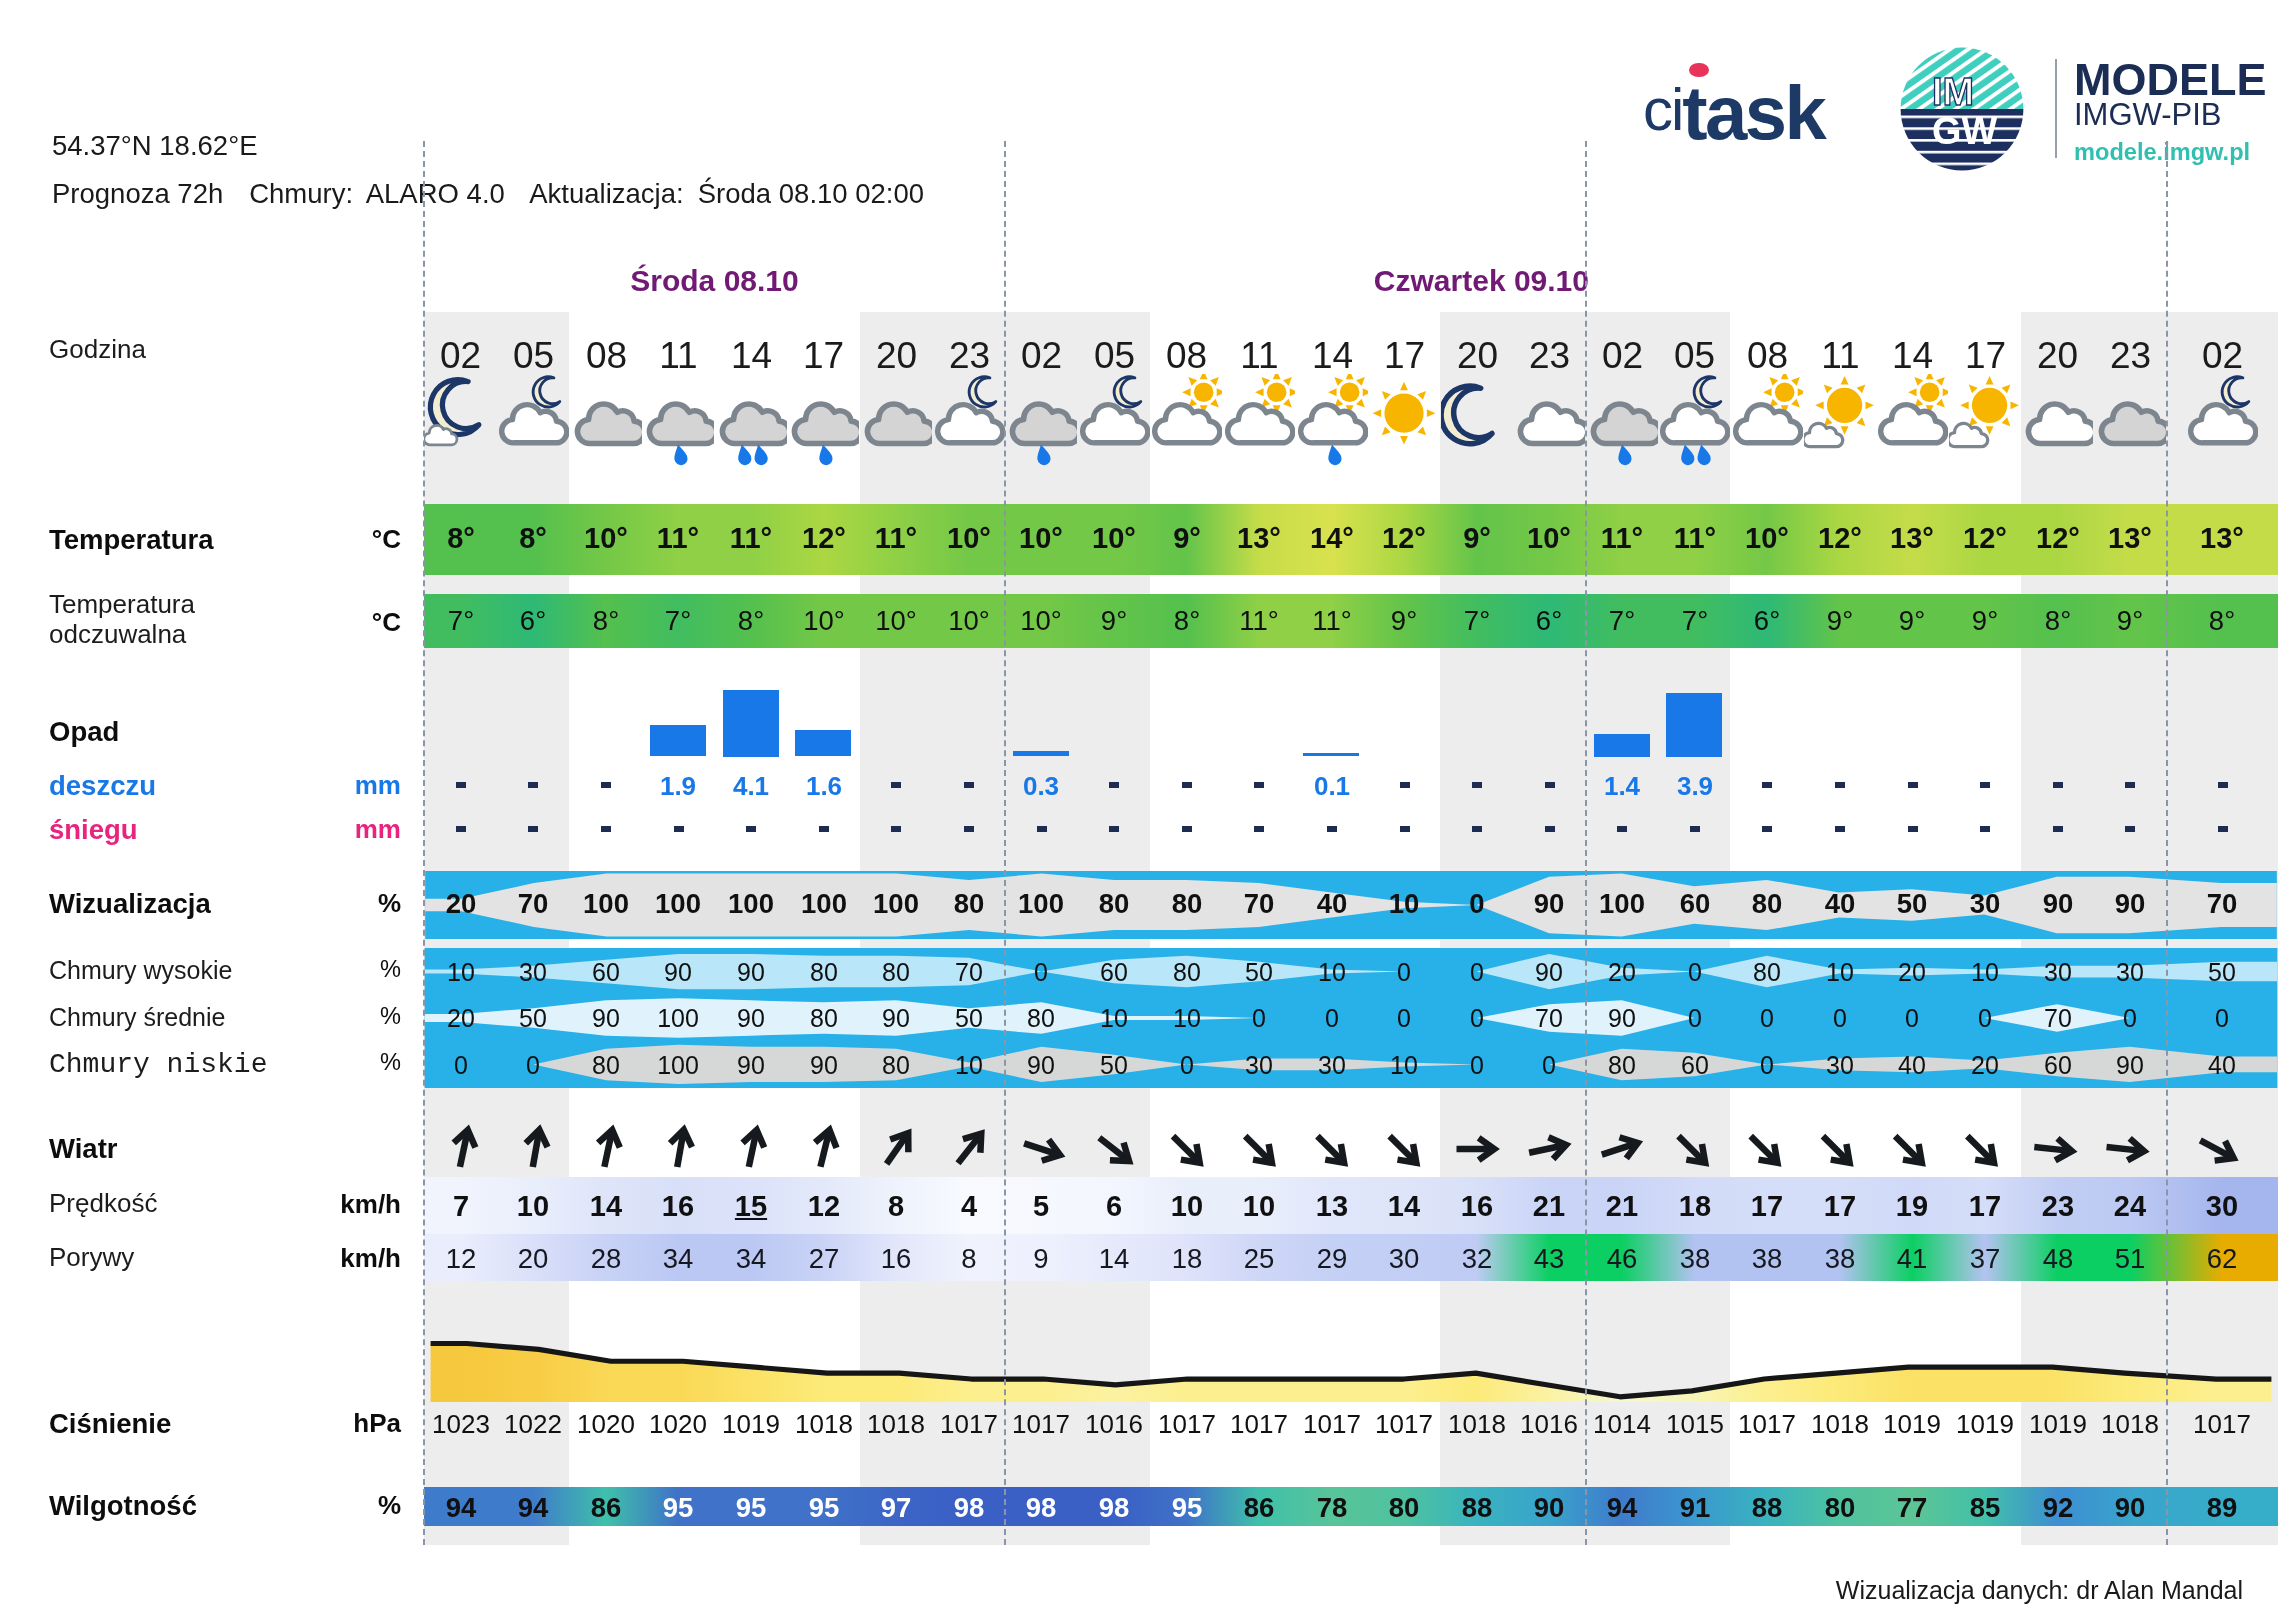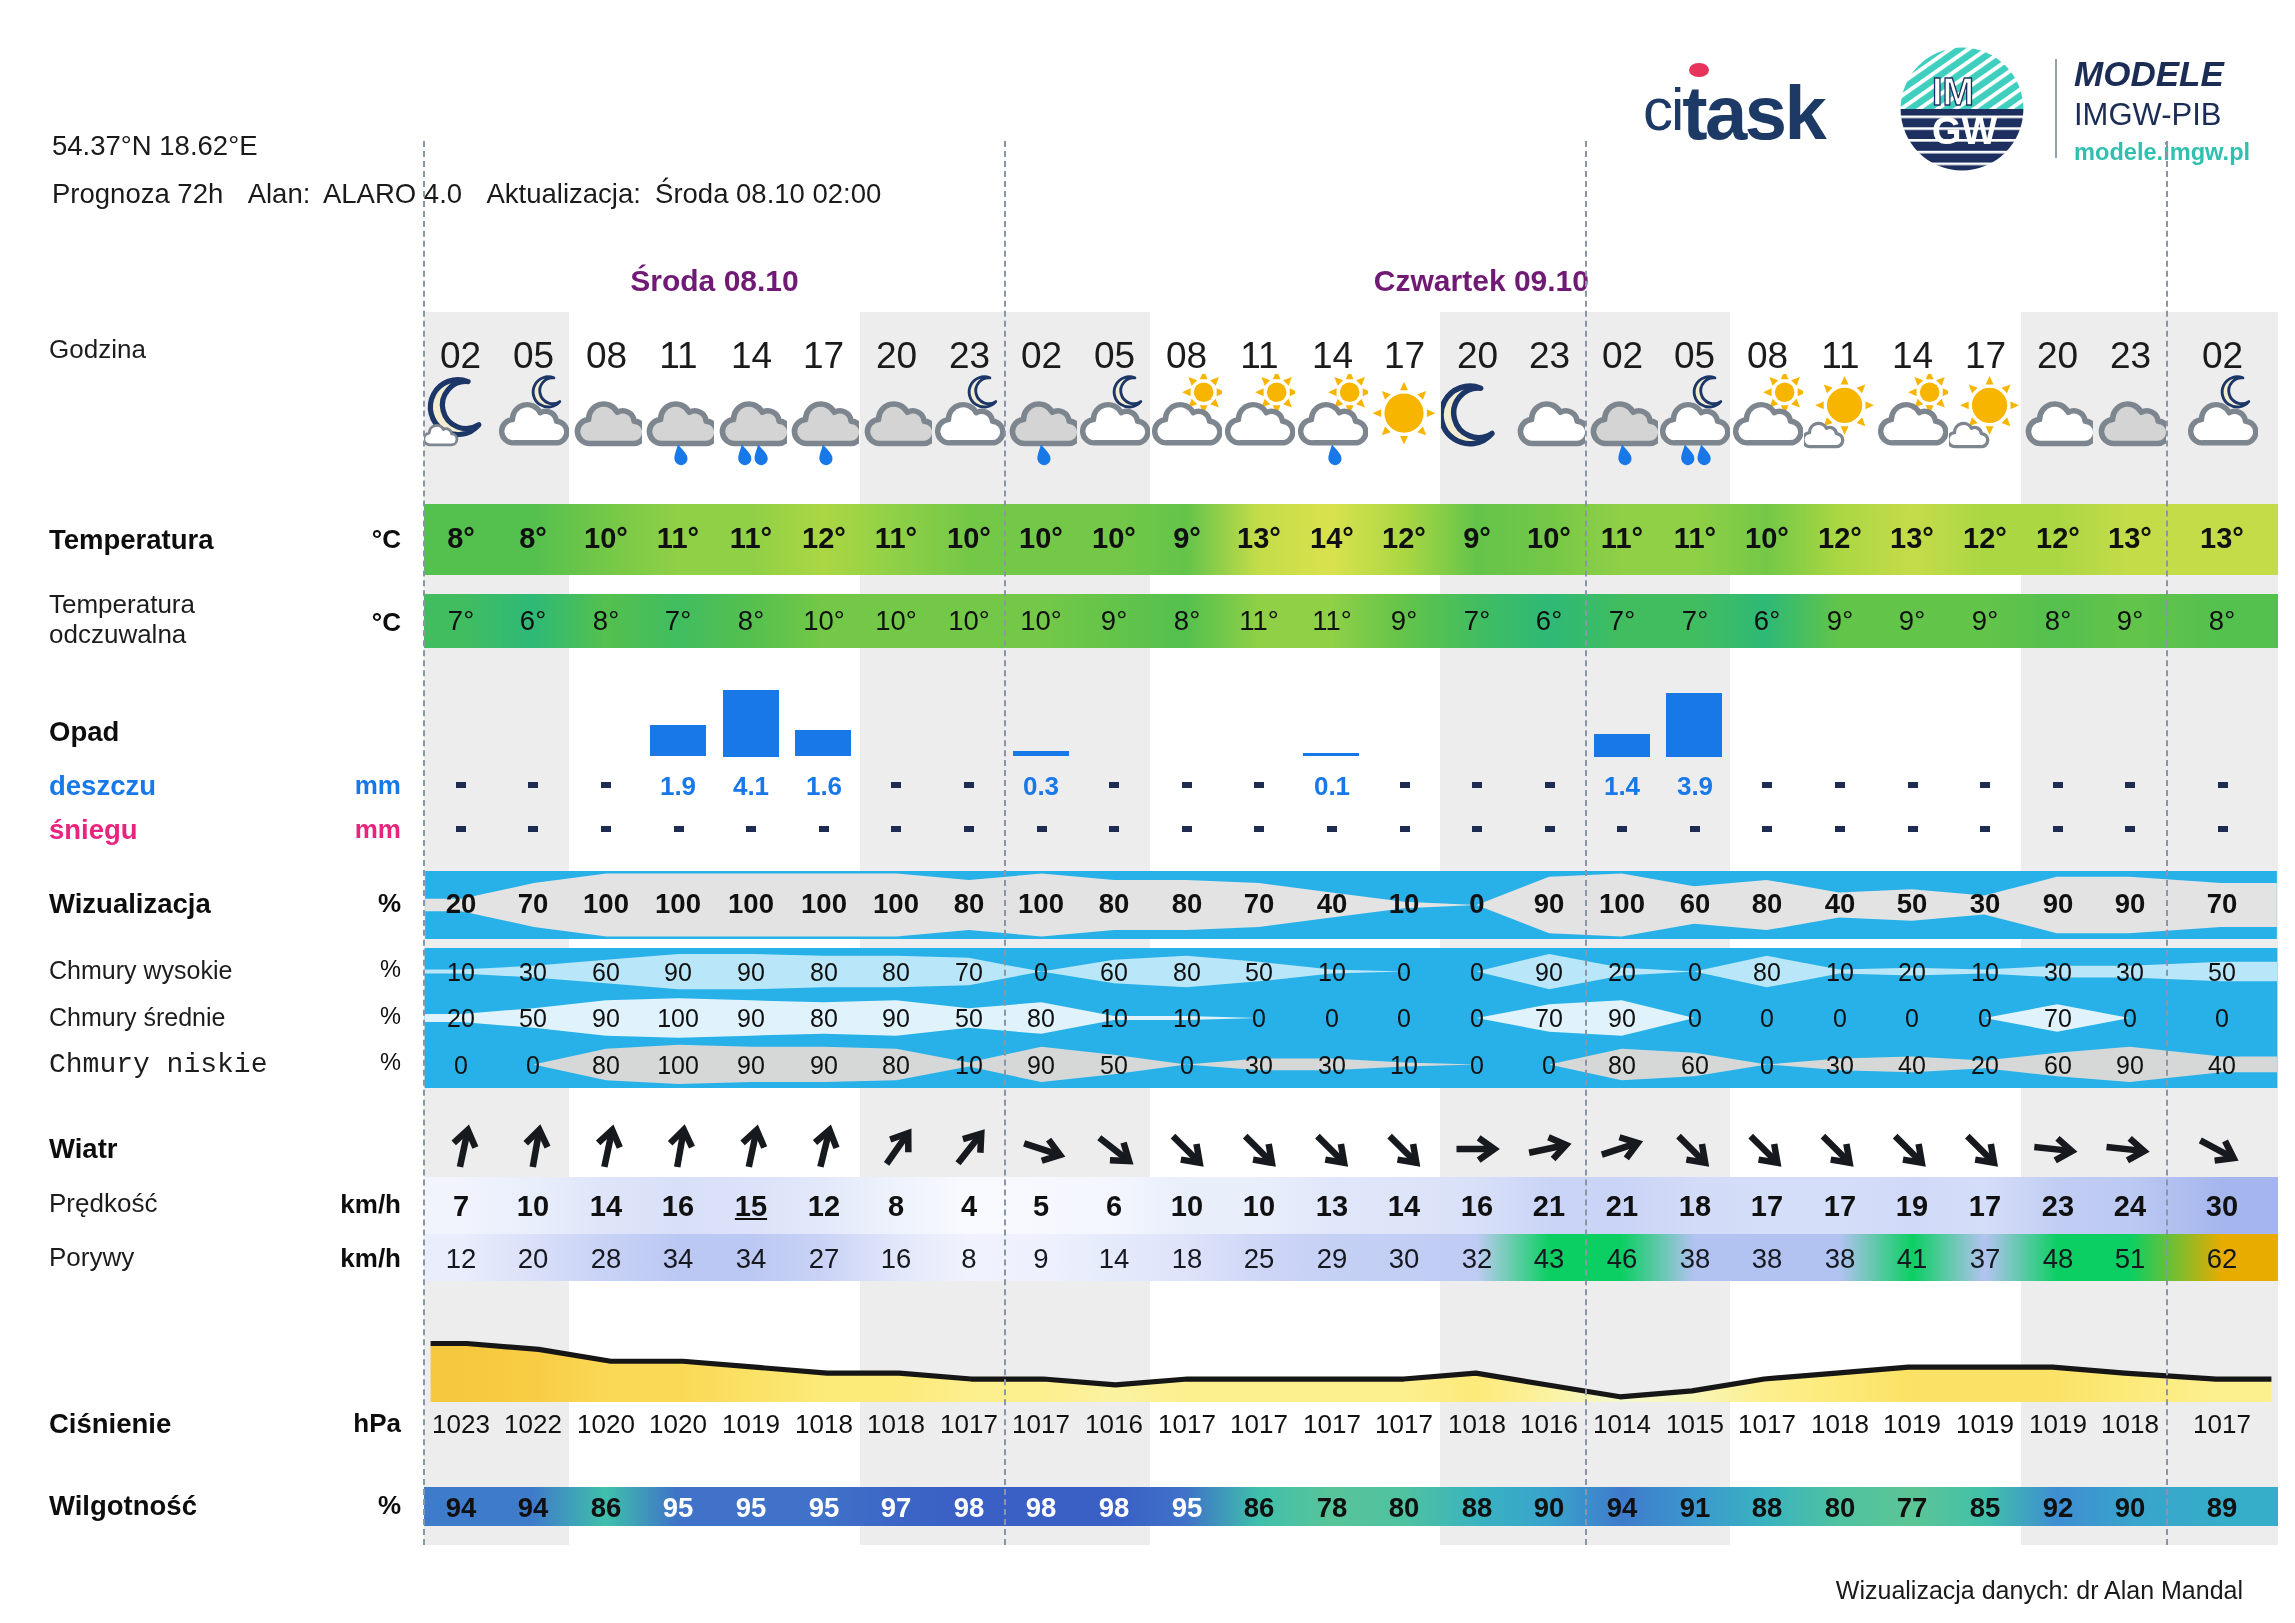"MODELE" .modele1 { font-size: 35px -> 45px; font-style: italic -> none }
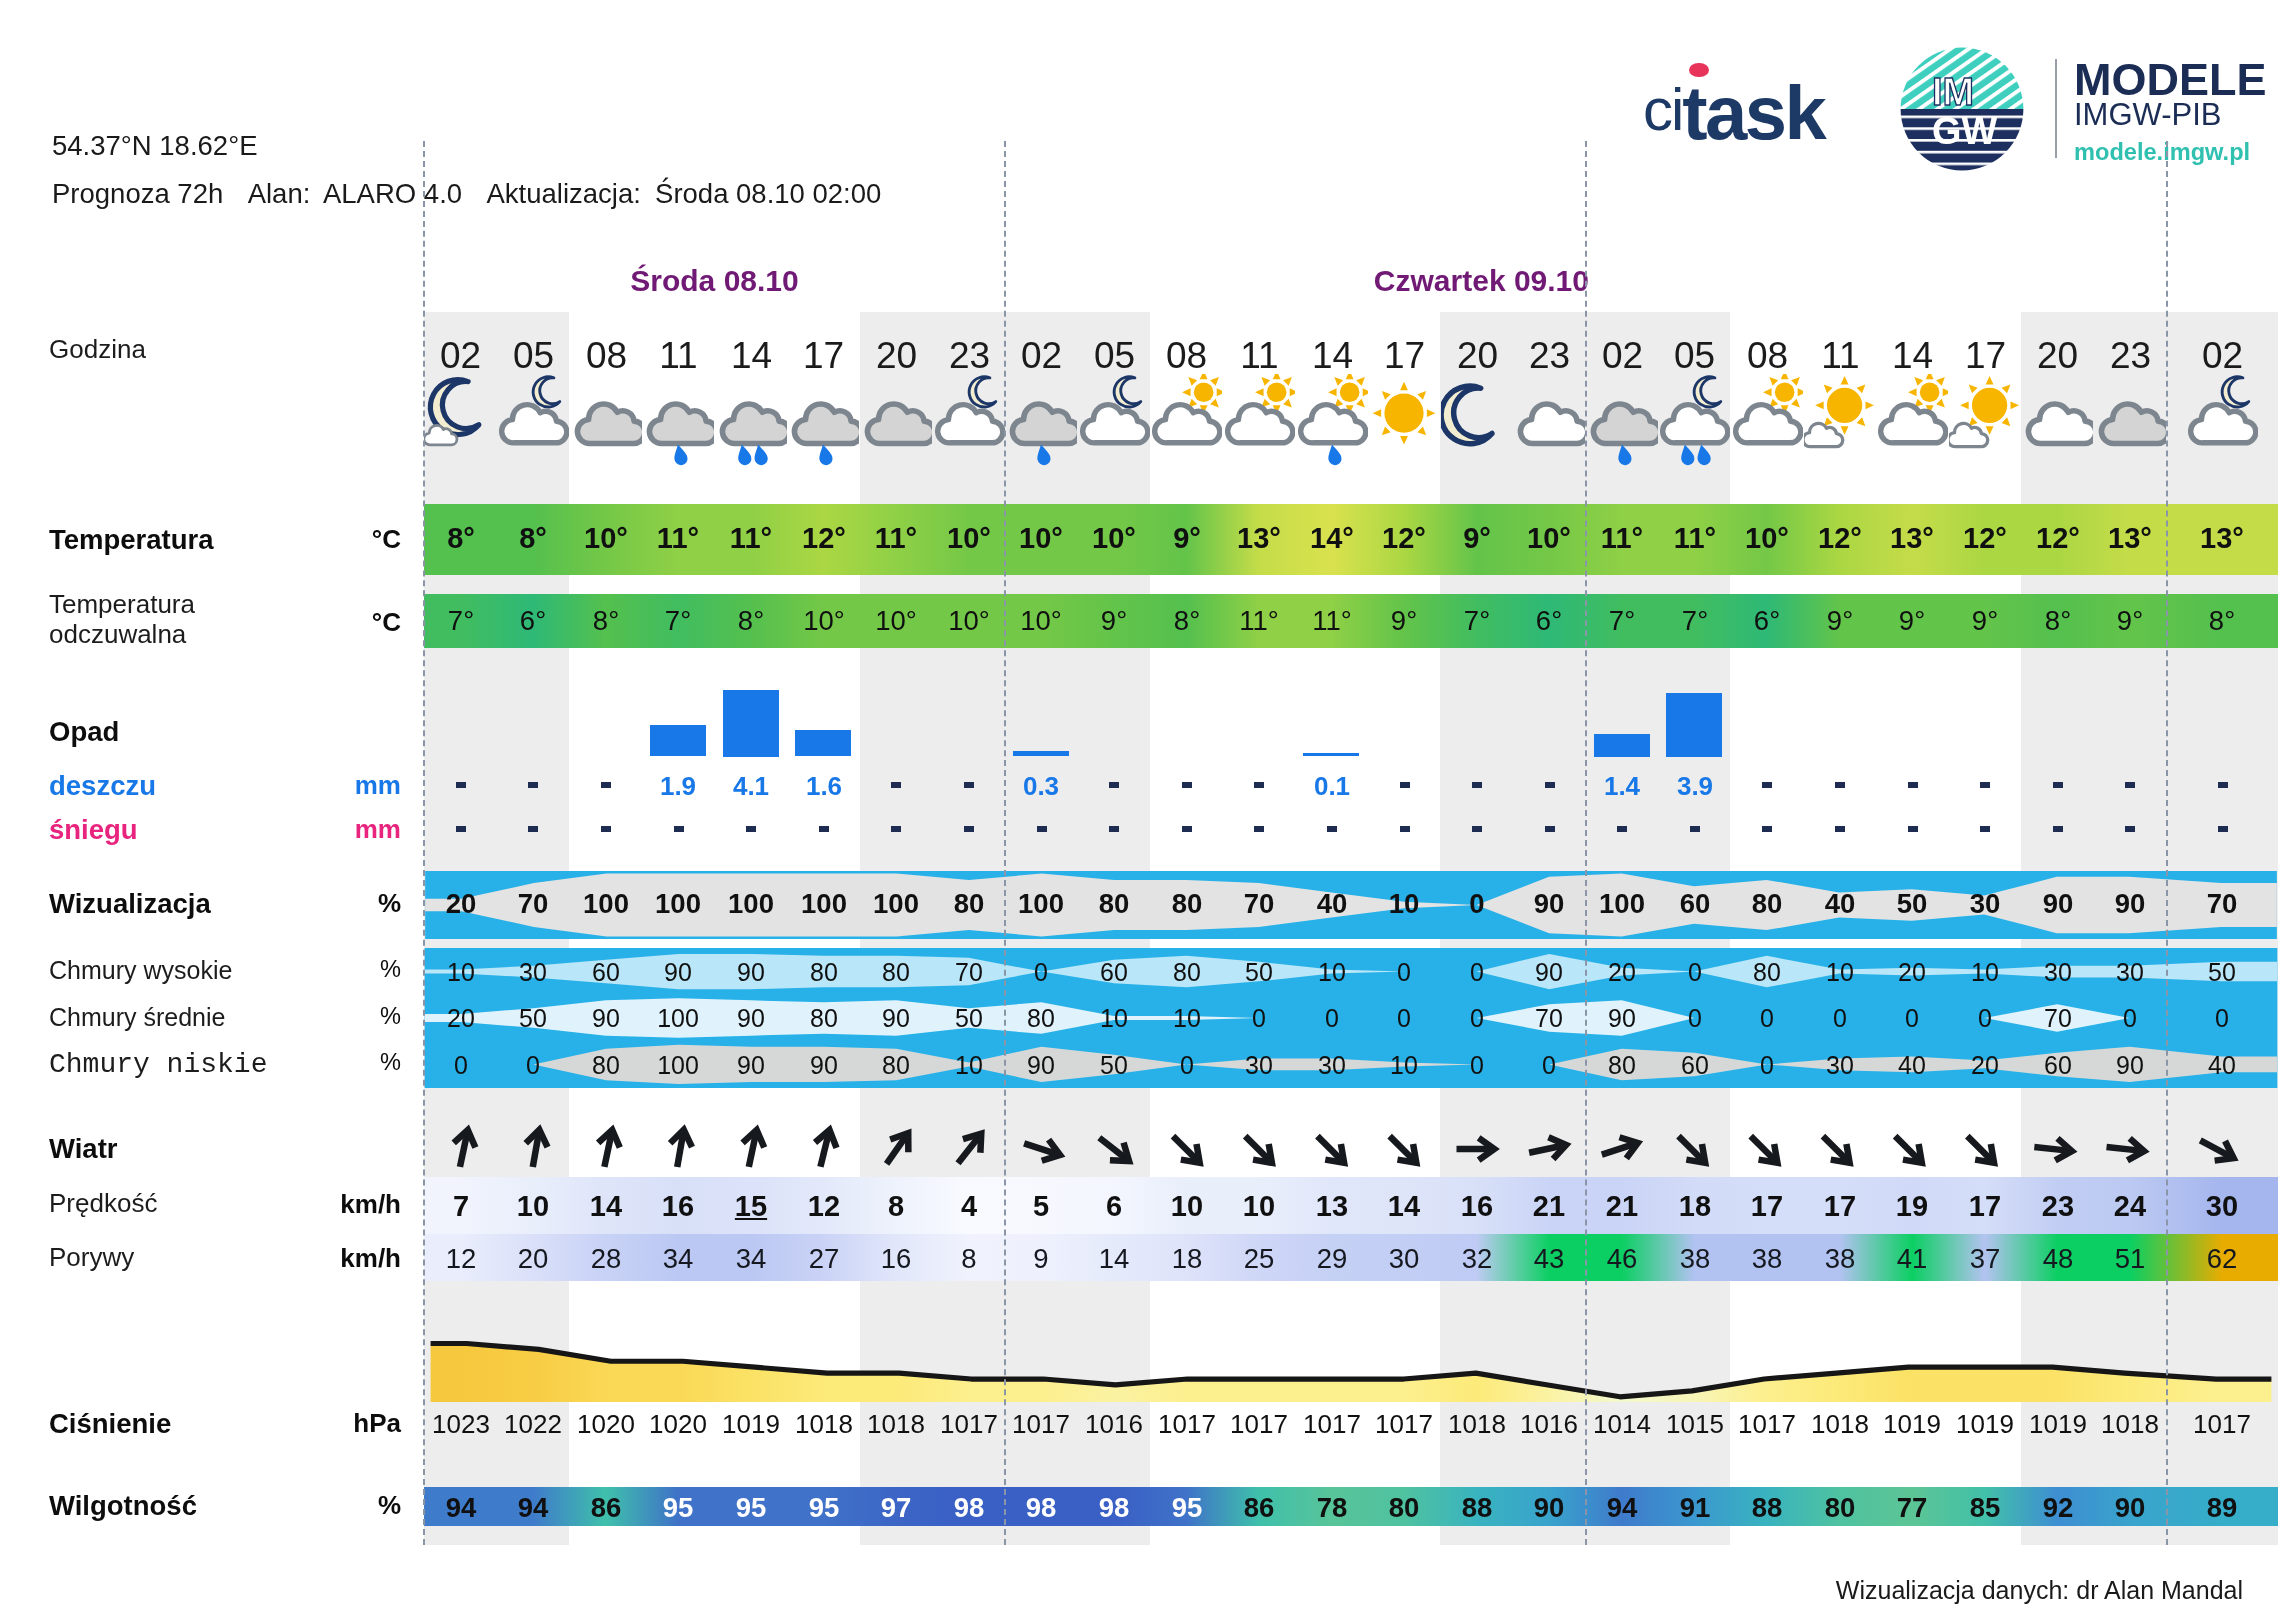"Alan:" span { text: Alan -> Chmury }
